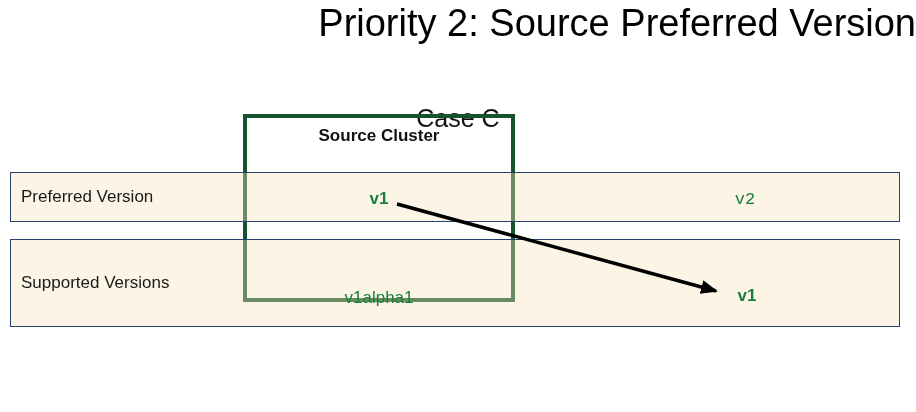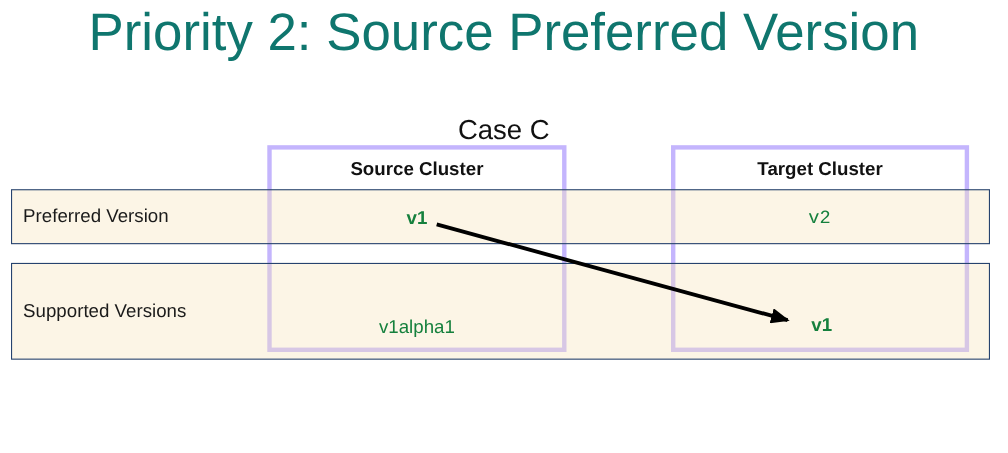"Priority 2: Source Preferred Version" .title { color: #0f766e -> #000000; font-size: 48px -> 38px; text-align: center -> right }
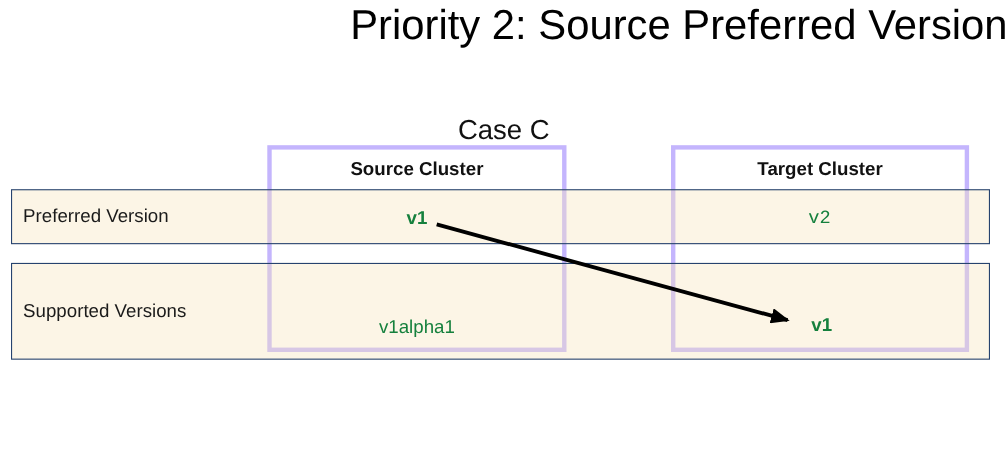"Source Cluster" .cluster-box { border: 4px solid #c4b5fd -> 4px solid #14532d; top: 132px -> 114px }
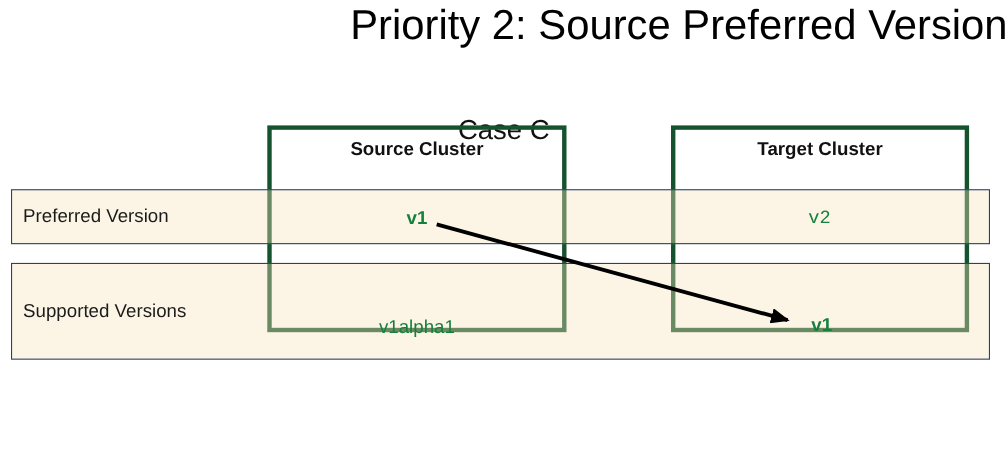"Target Cluster" div.cluster-box { html: <div> <div>Target Cluster</div> </div> -> none }
